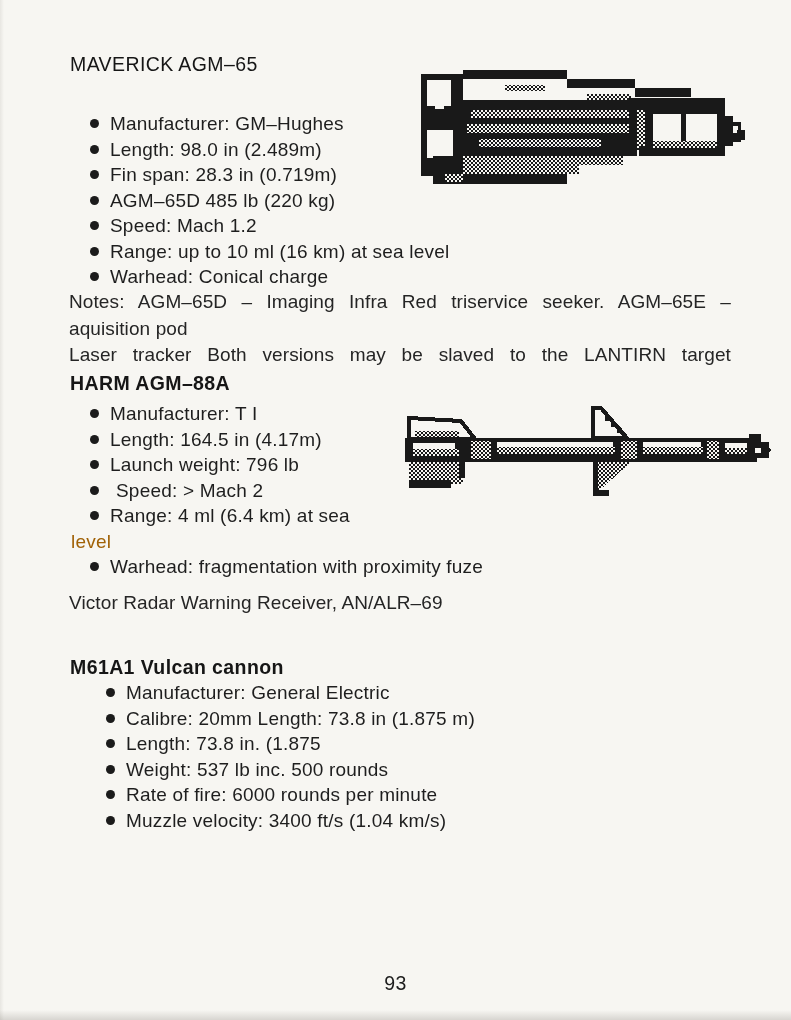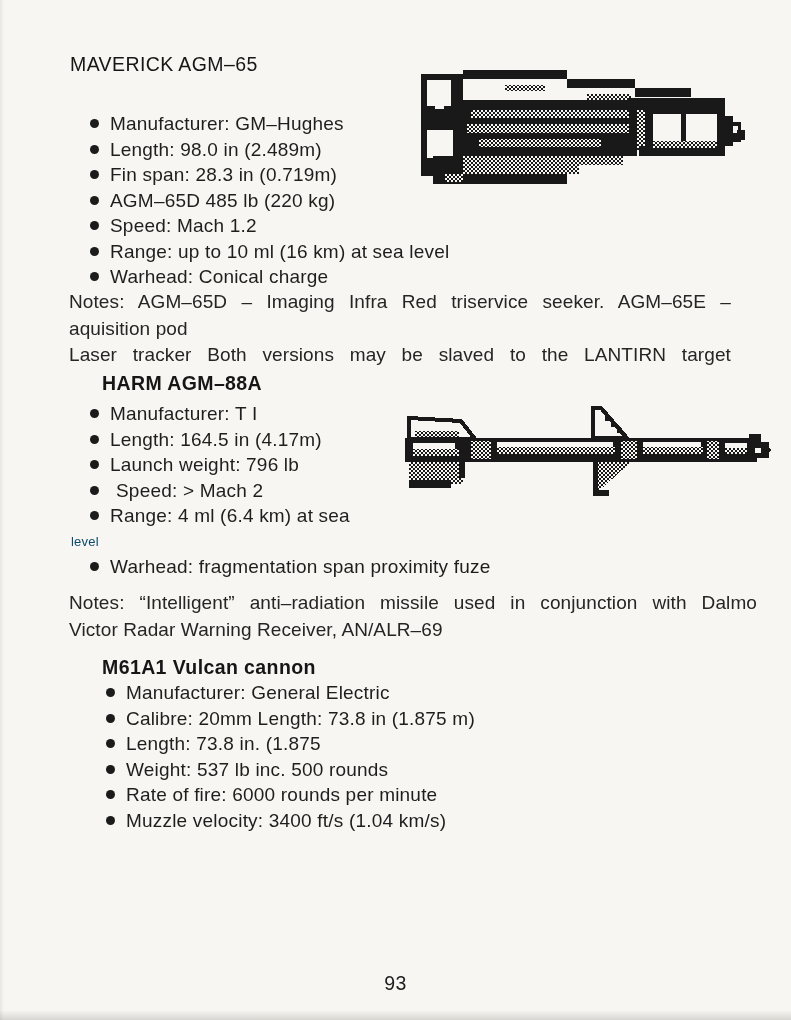"HARM AGM–88A" .heading.bold { margin-left: 32px -> none }
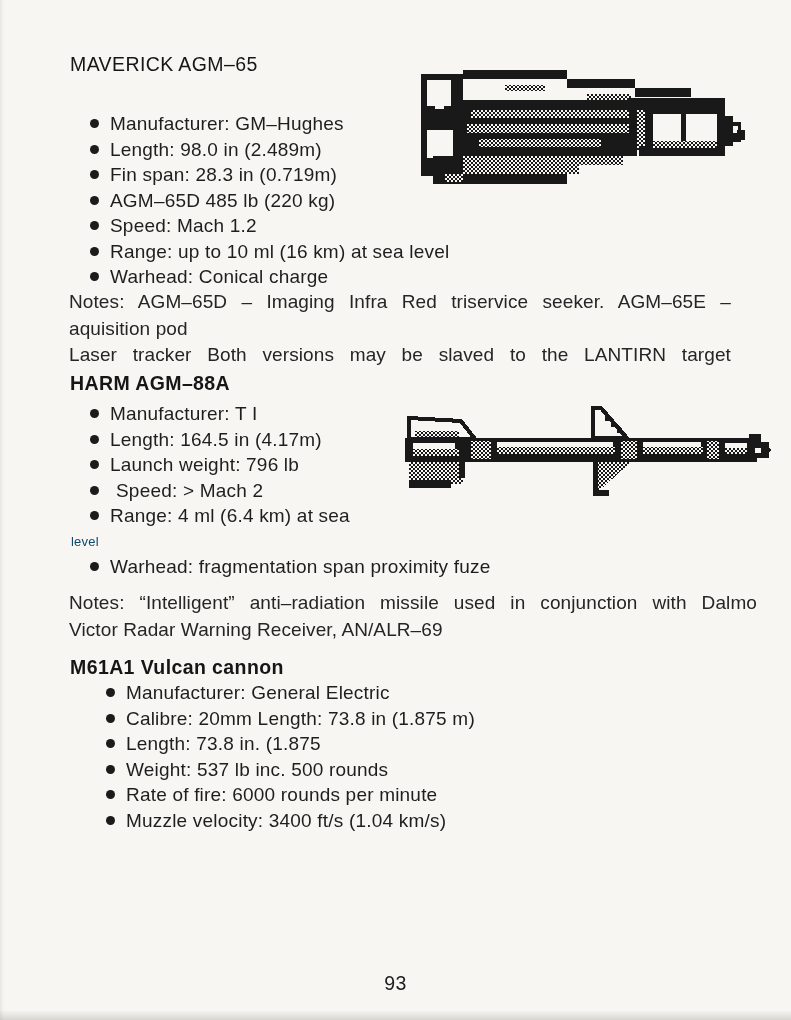"level" .continuation { color: #0c4a6e -> #a16207; font-size: 13px -> 19px }
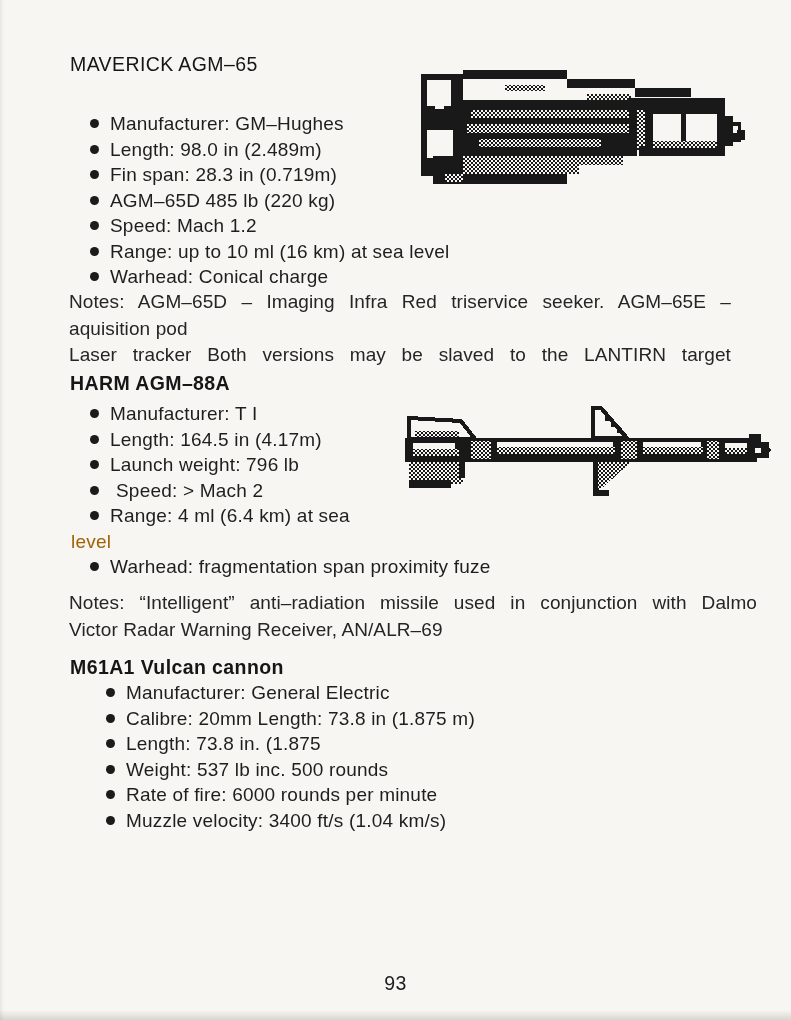"Warhead: fragmentation span proximity" span.li-text { text: span -> with }
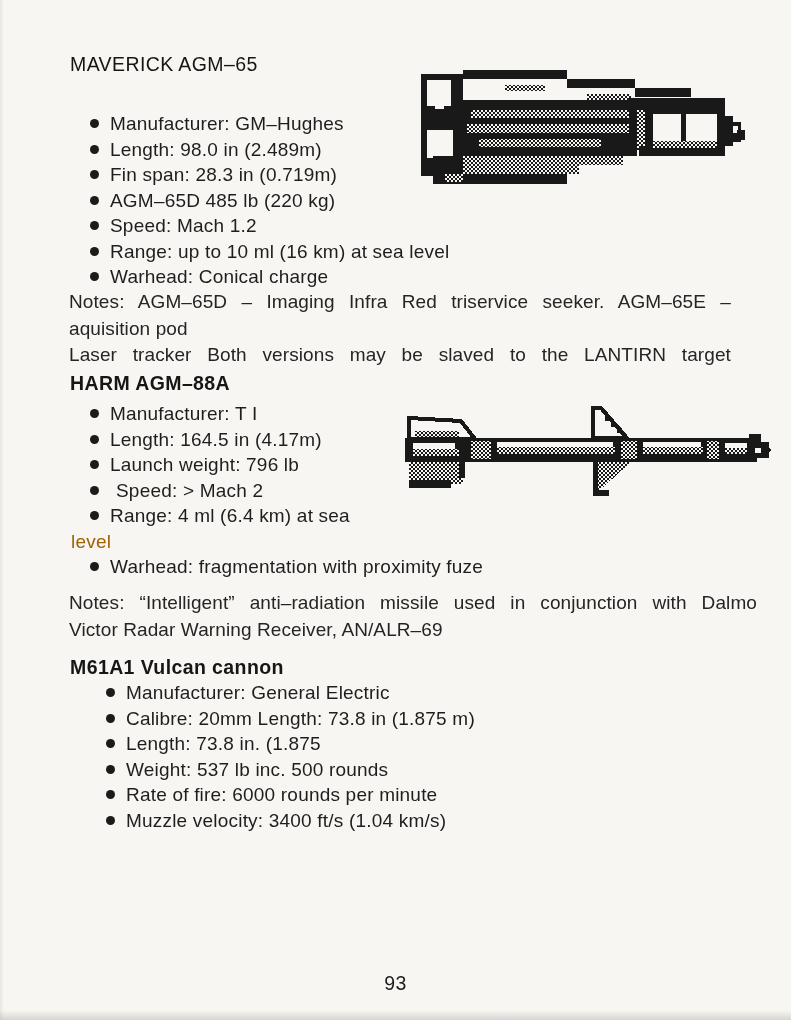"Notes: “Intelligent” anti–radiation" div.nline { html: <div>Notes: “Intelligent” anti–radiation missile used in conjunction with Dalmo</div> -> none }
